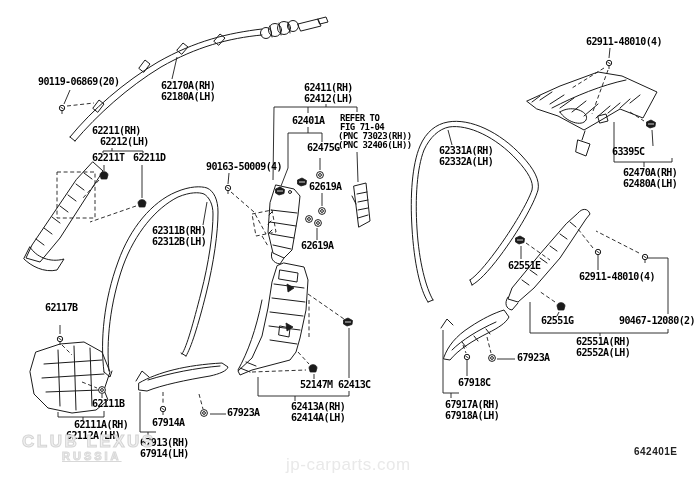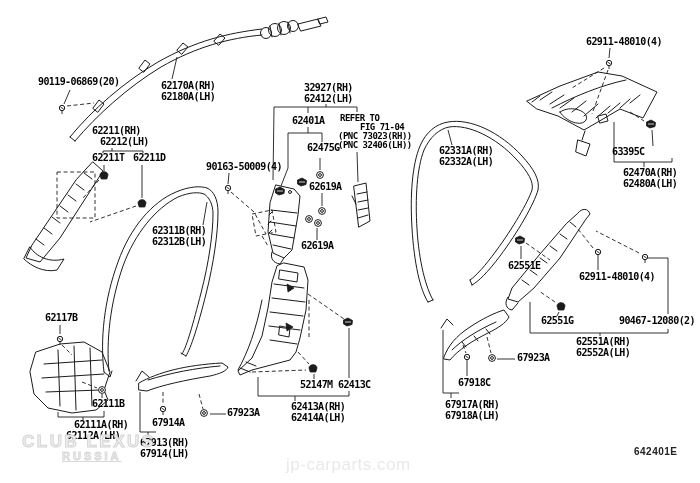"32927(RH)" div.lbl { text: 32927 -> 62411 }
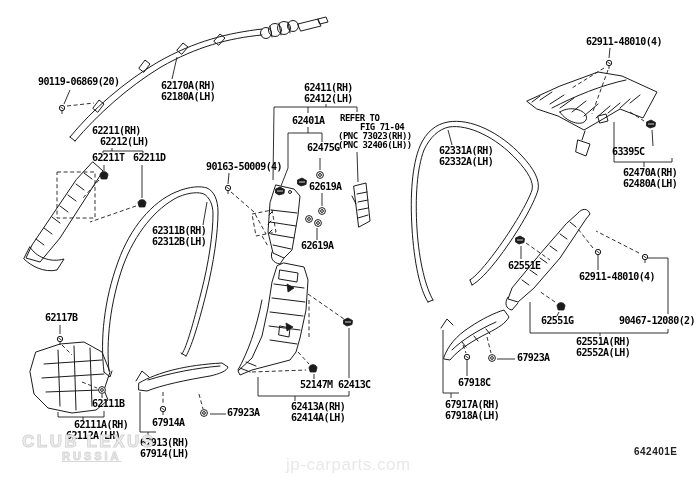"FIG 71-04" div.lbl { left: 360px -> 340px }
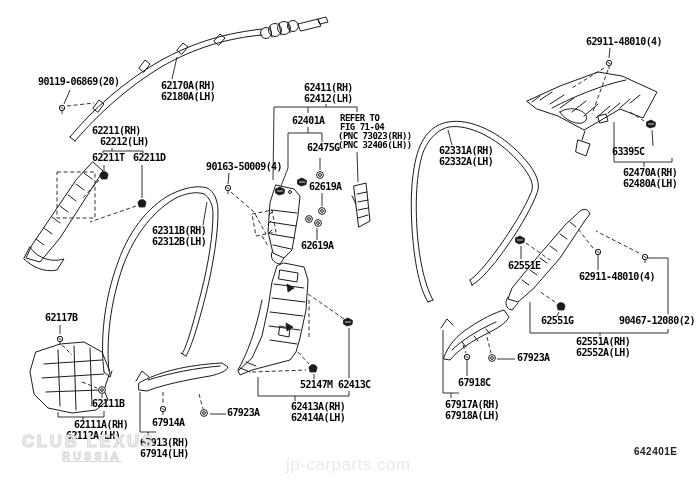"62117B" div.lbl { top: 313px -> 303px }
